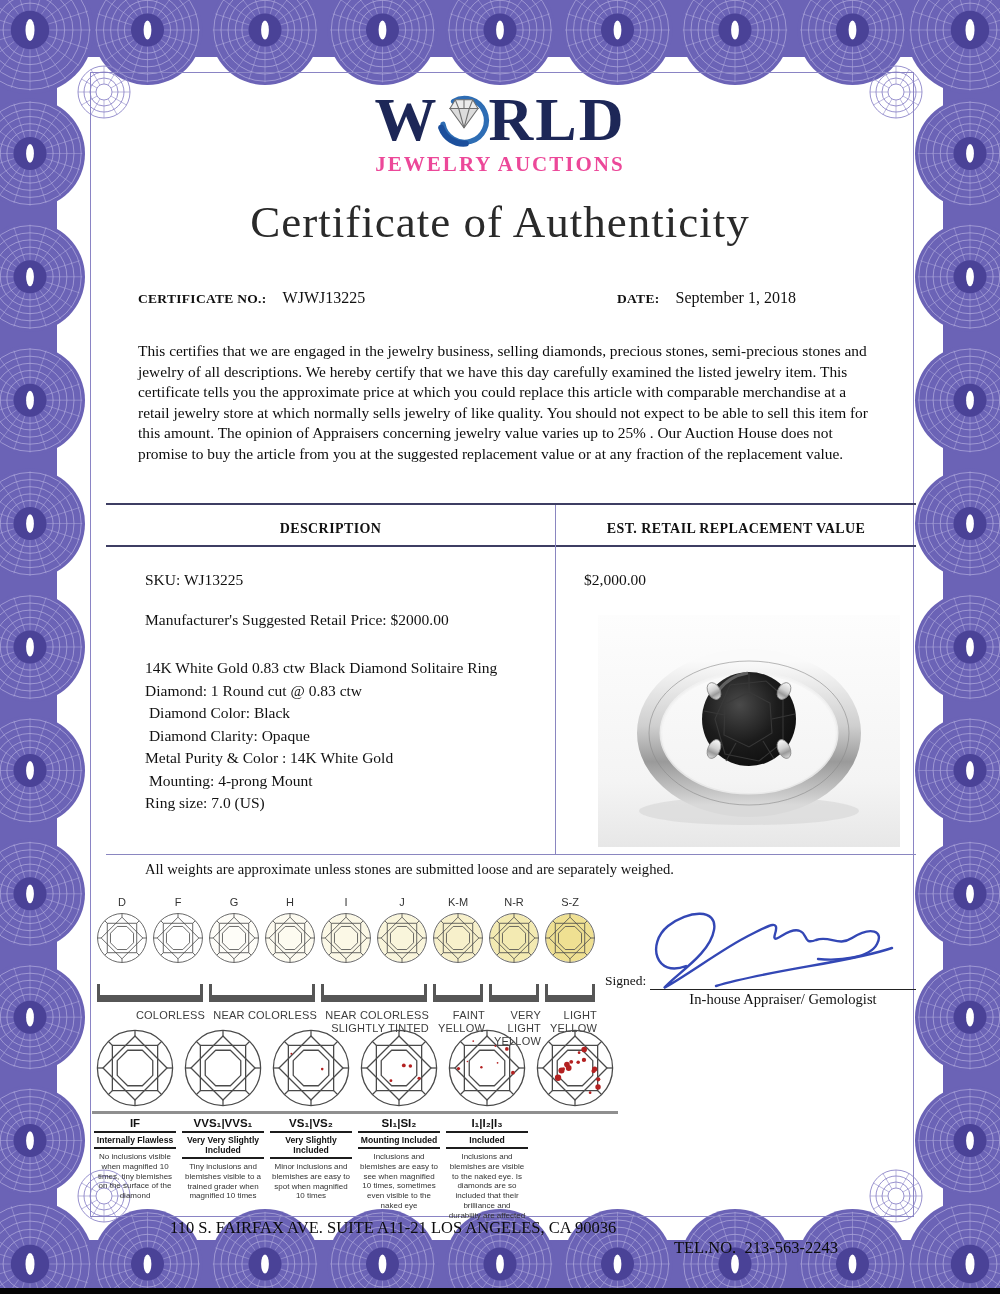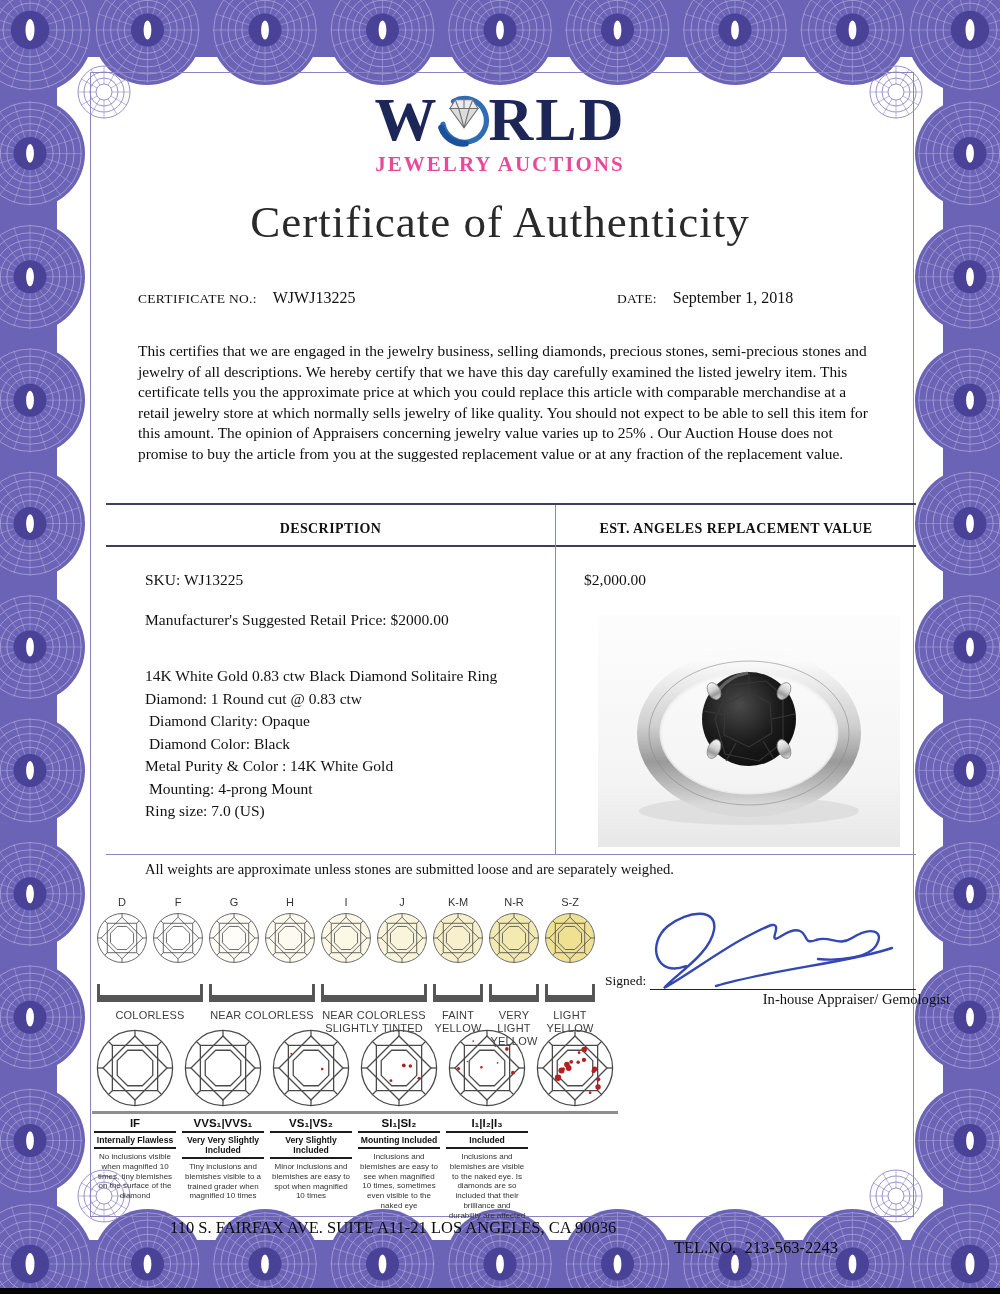"CERTIFICATE NO.:" .meta-label { font-weight: 400 -> 700 }
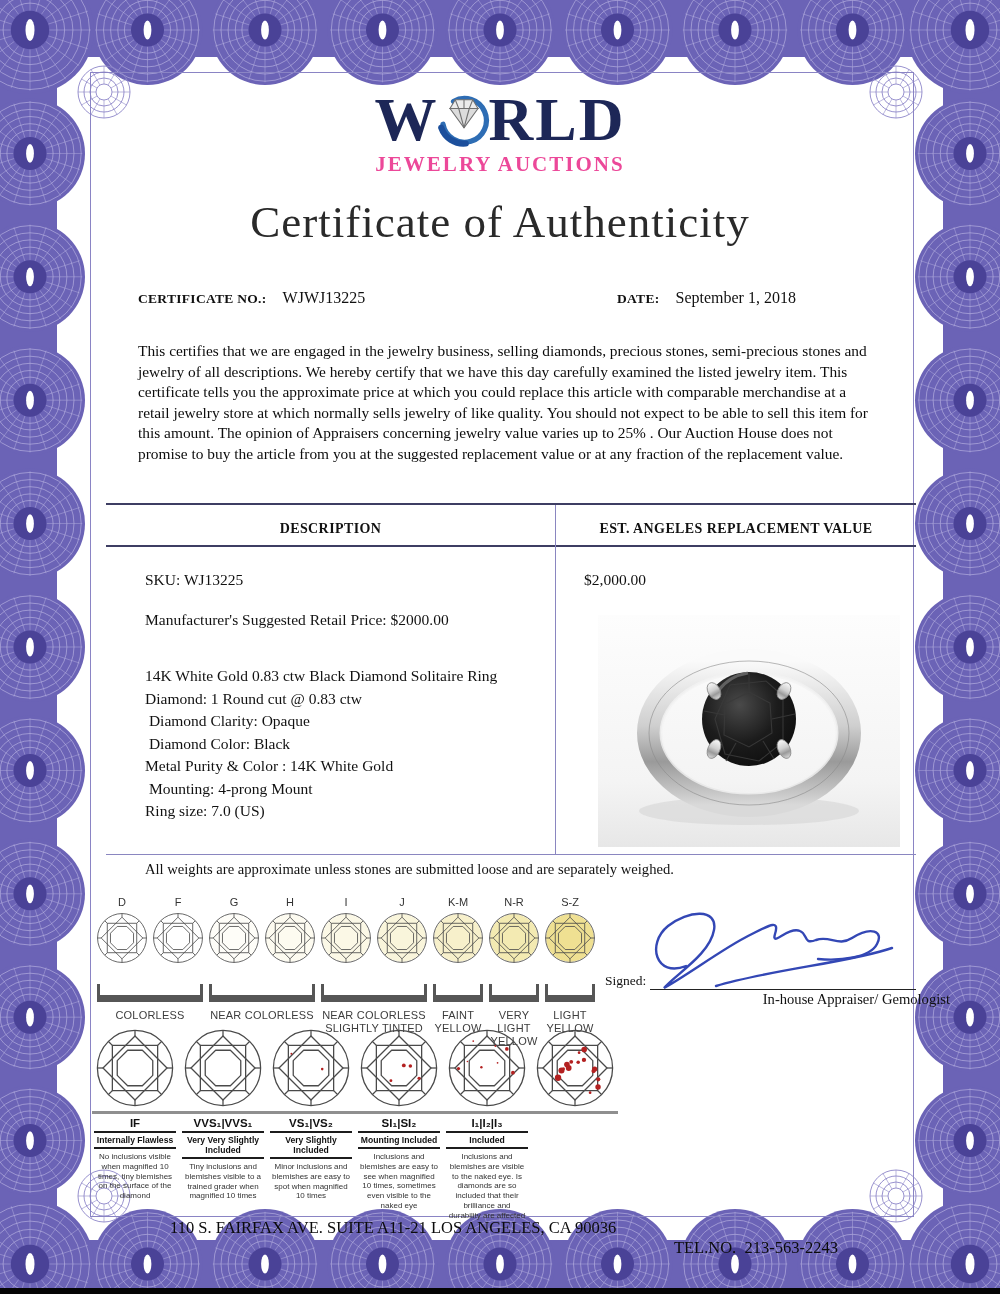"EST. ANGELES REPLACEMENT VALUE" div.th { text: ANGELES -> RETAIL }
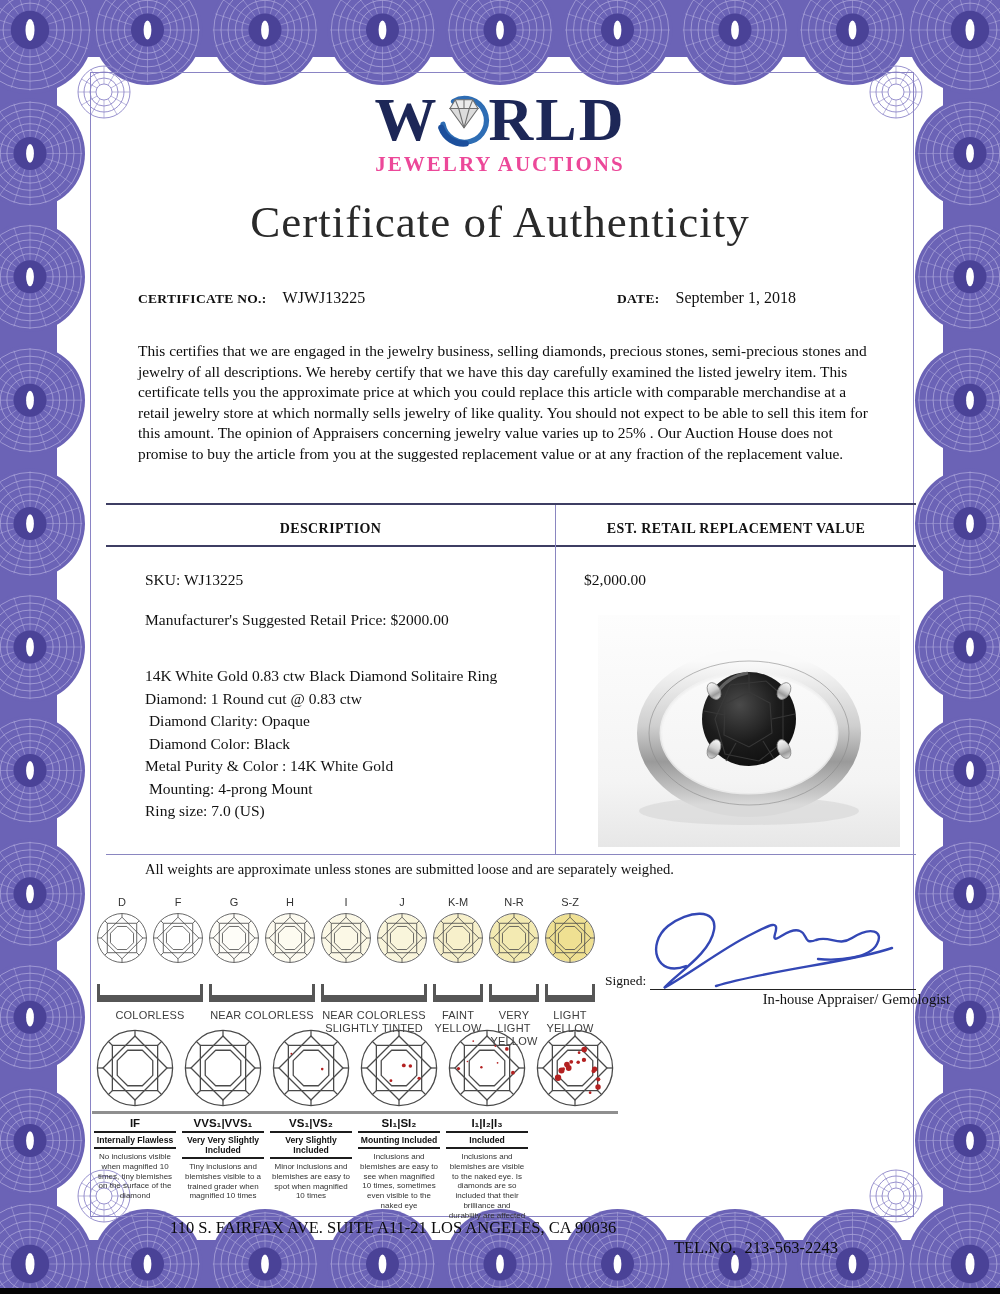"Manufacturer's Suggested Retail Price:" .msrp-line { margin-bottom: 36px -> 28px }
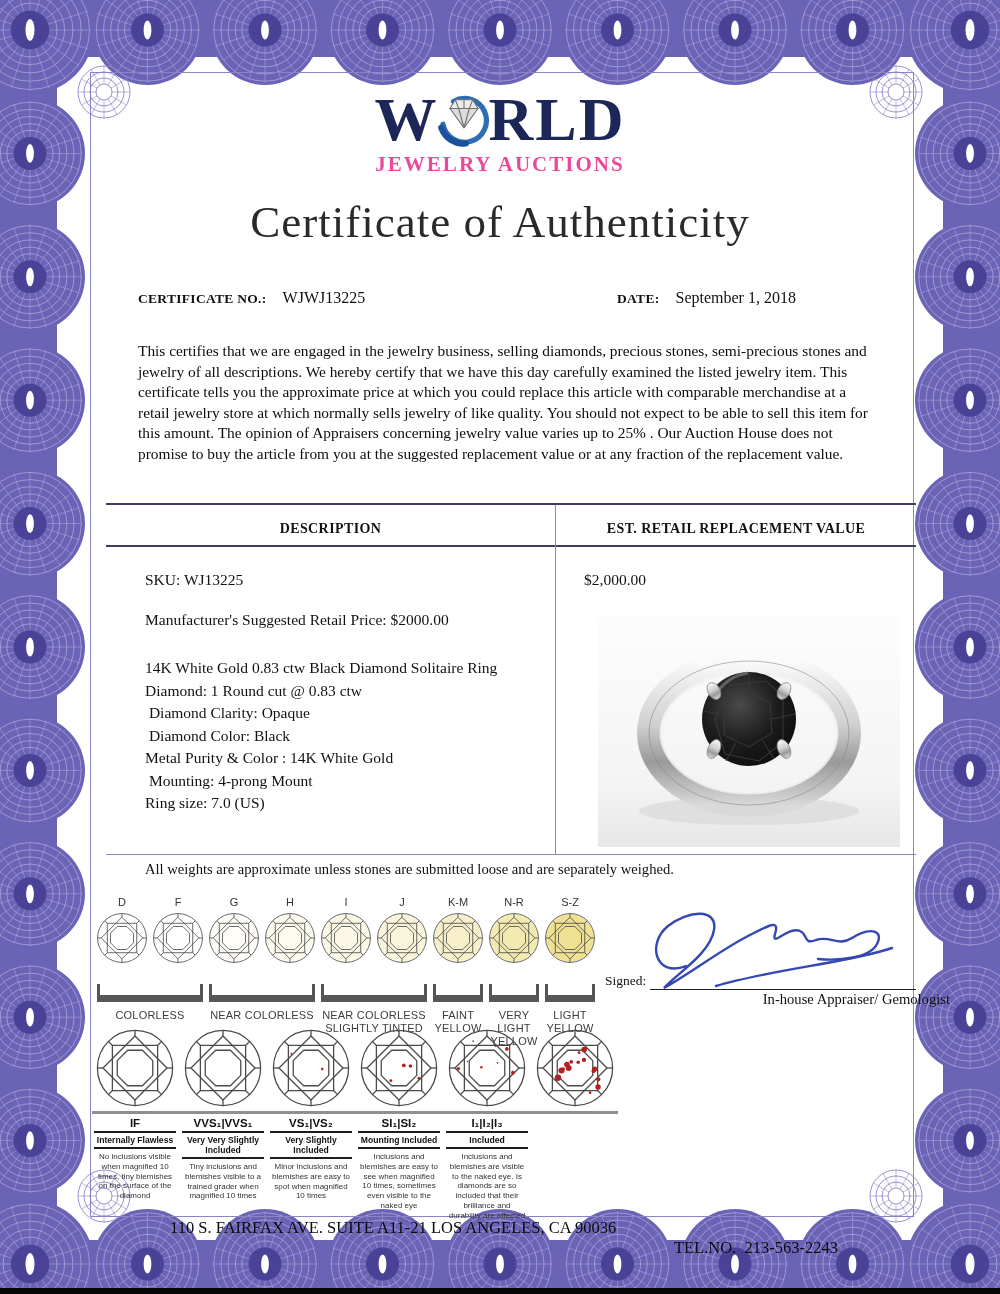"Diamond Clarity: Opaque" div.detail { order: before "Diamond Color: Black" -> after "Diamond Color: Black" }
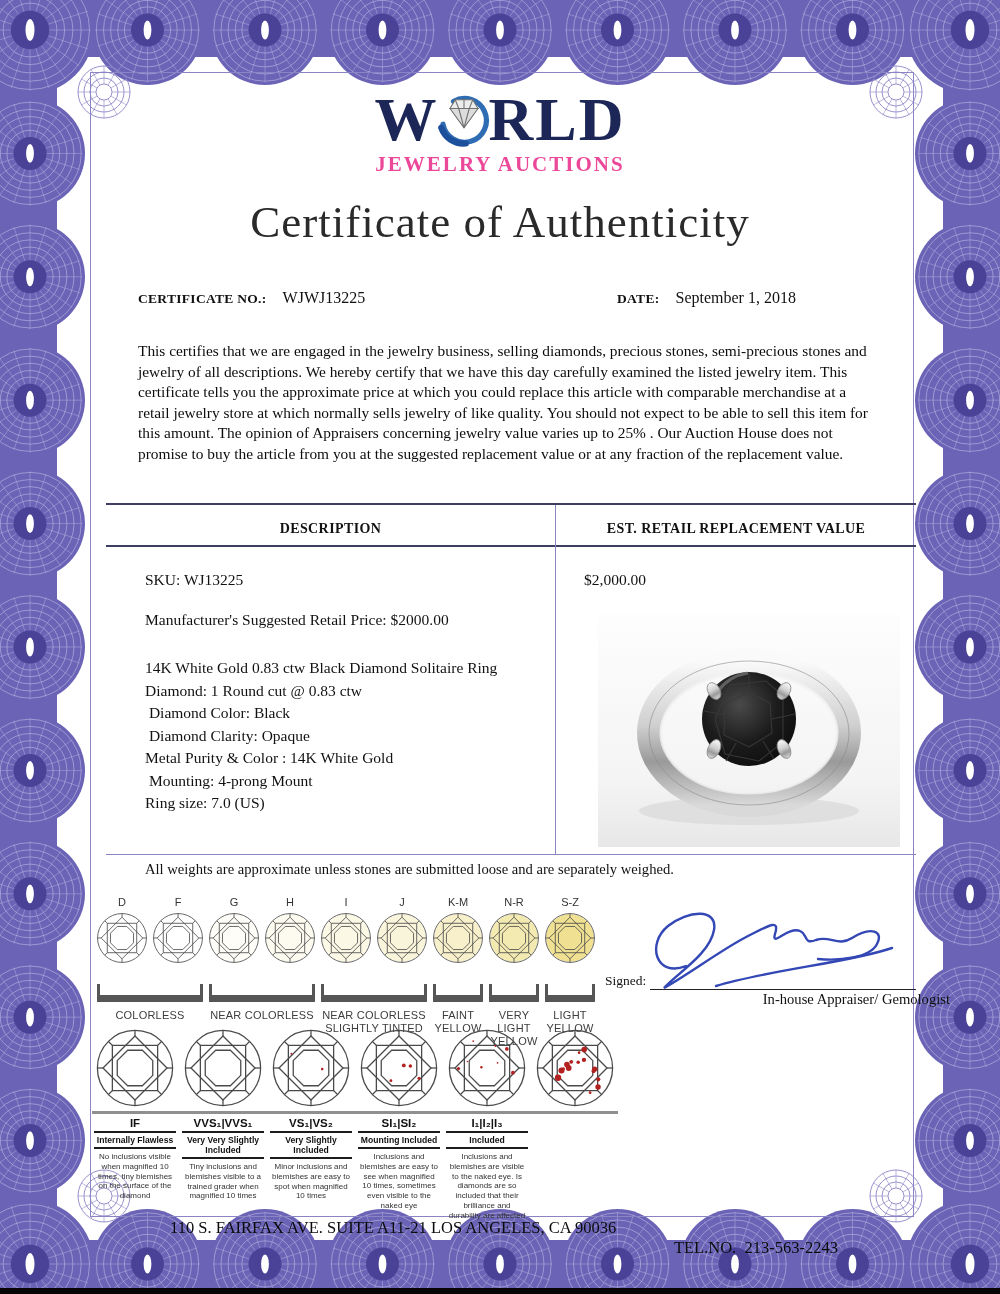"In-house Appraiser/ Gemologist" .sig-name { left: 664px -> 640px; text-align: right -> center }
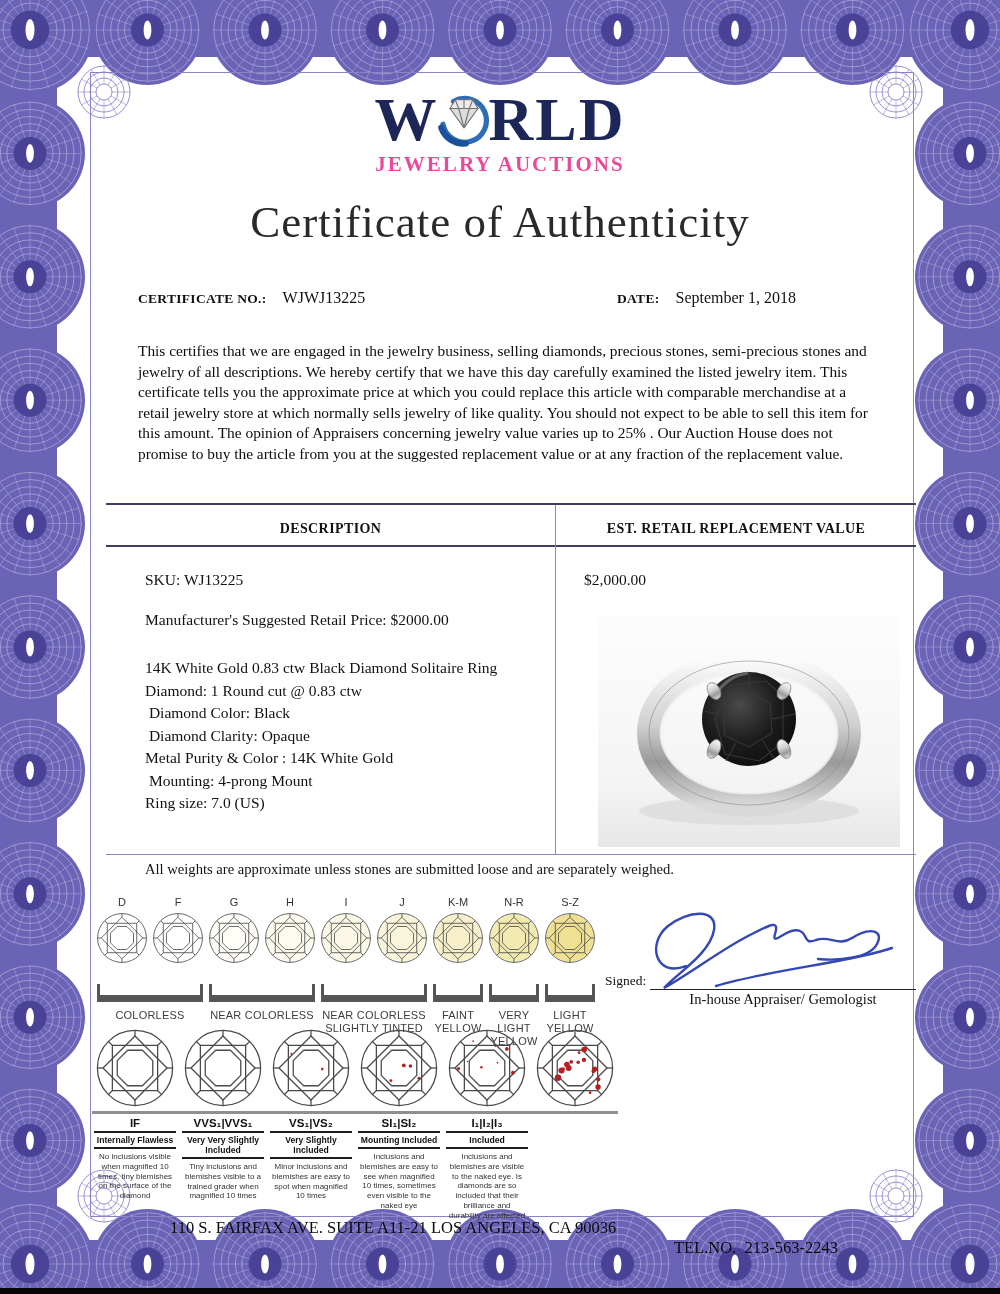"COLORLESS" .cc-group { text-align: center -> right }
